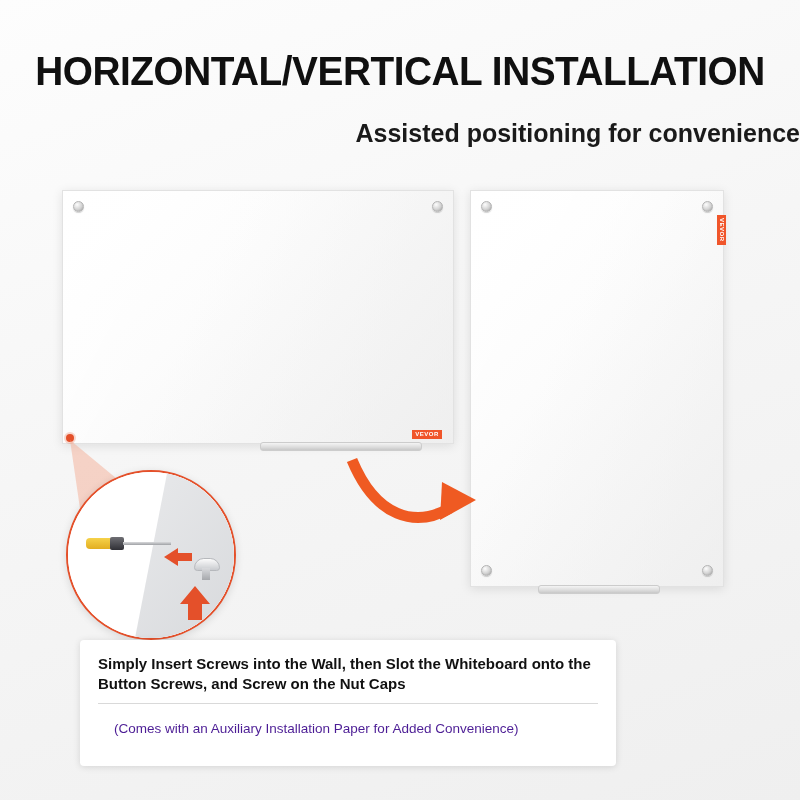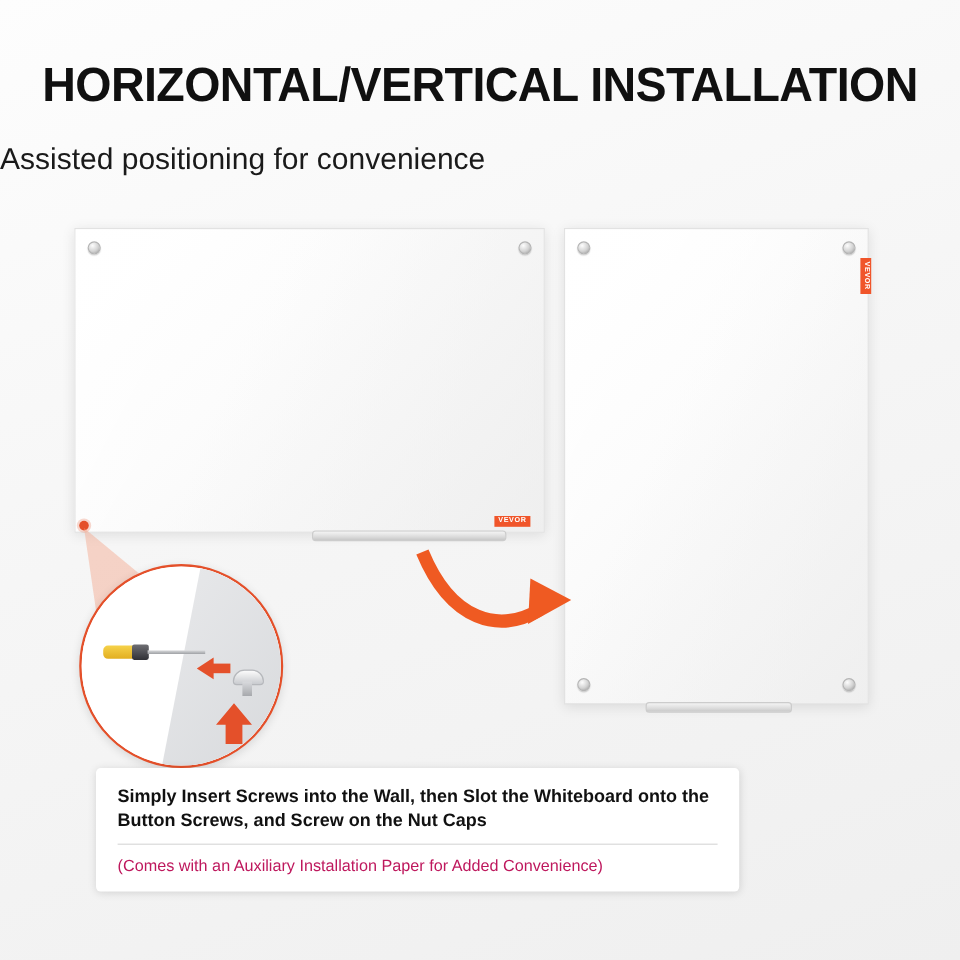"Assisted positioning for convenience" .subhead { font-weight: 400 -> 700; text-align: left -> right }
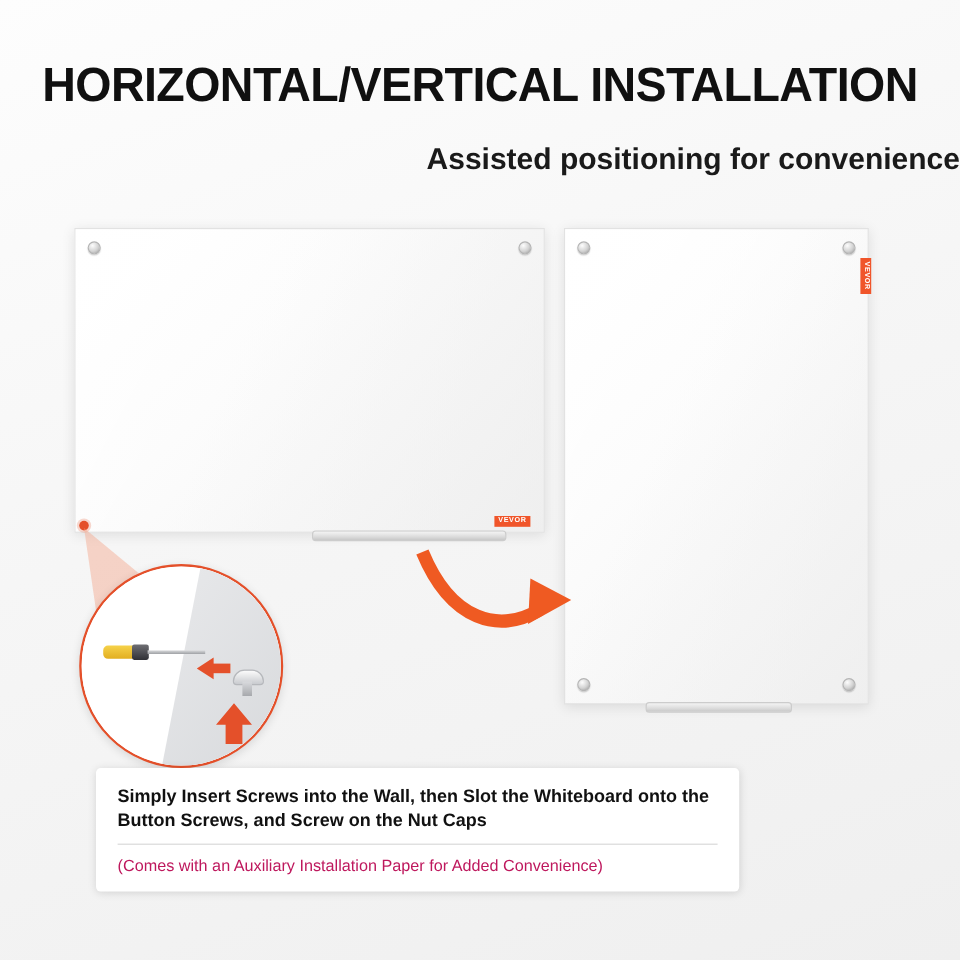"(Comes with an Auxiliary Installation" .caption-sub { color: #be185d -> #4c1d95; margin: 0 -> 16px }
